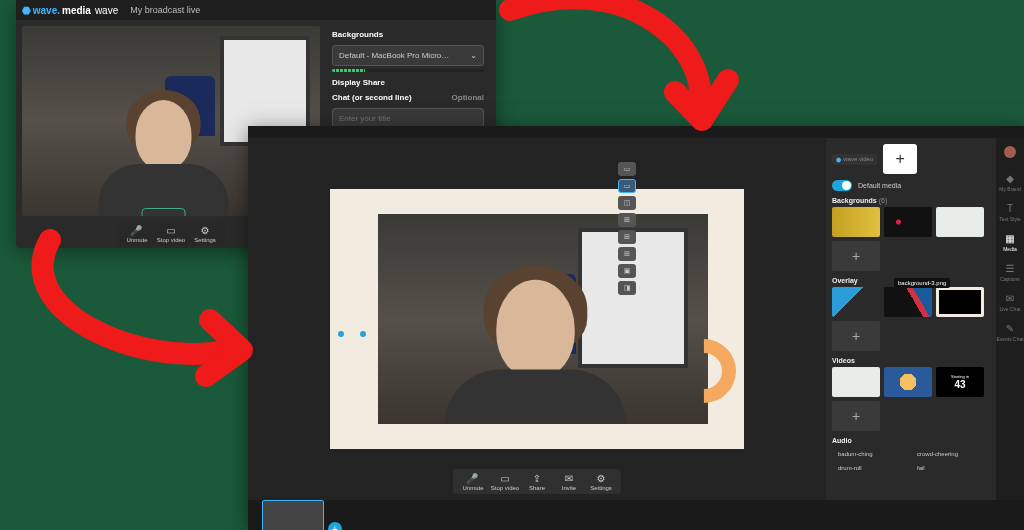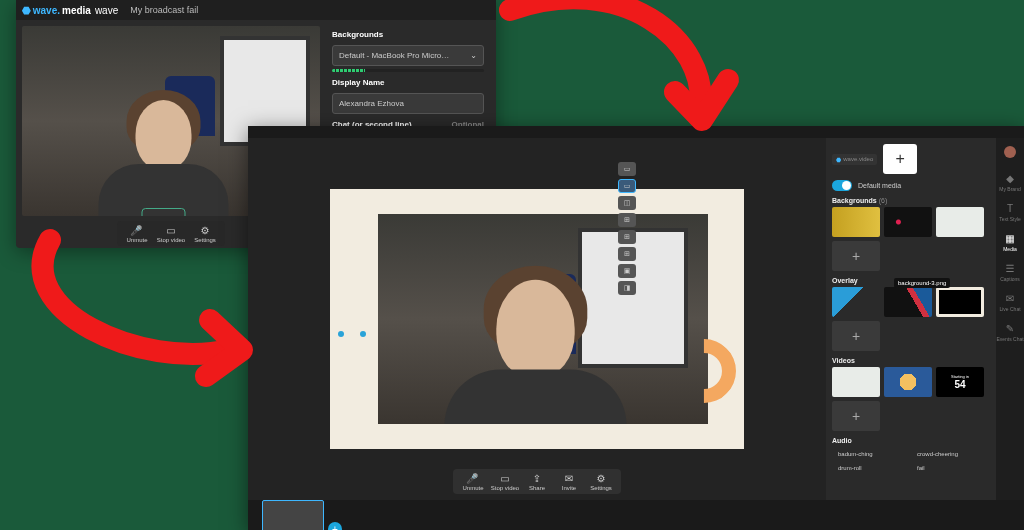"My broadcast fail" div.bc-title { text: fail -> live }
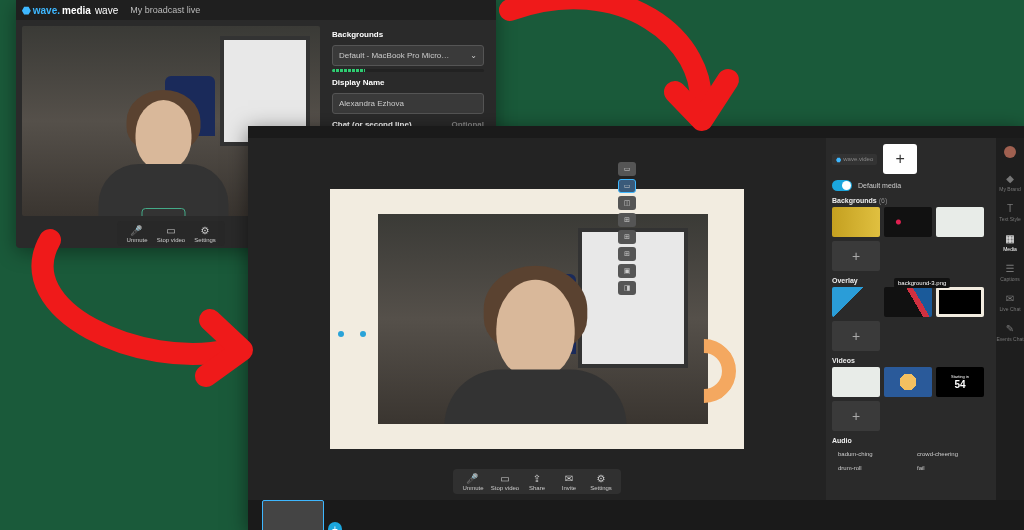"Display Name" div.flabel { text: Name -> Share }
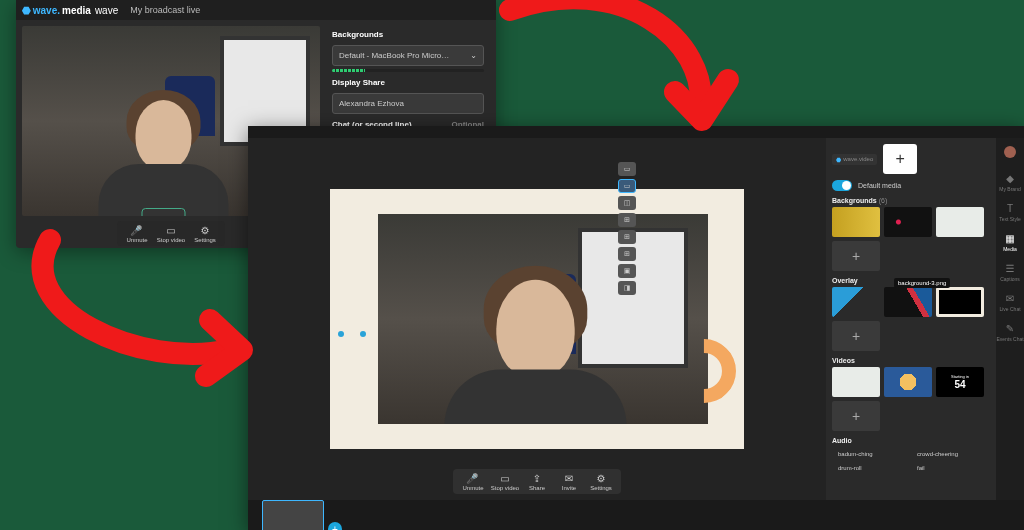"Alexandra Ezhova" input.finput { html: <input> -> none }
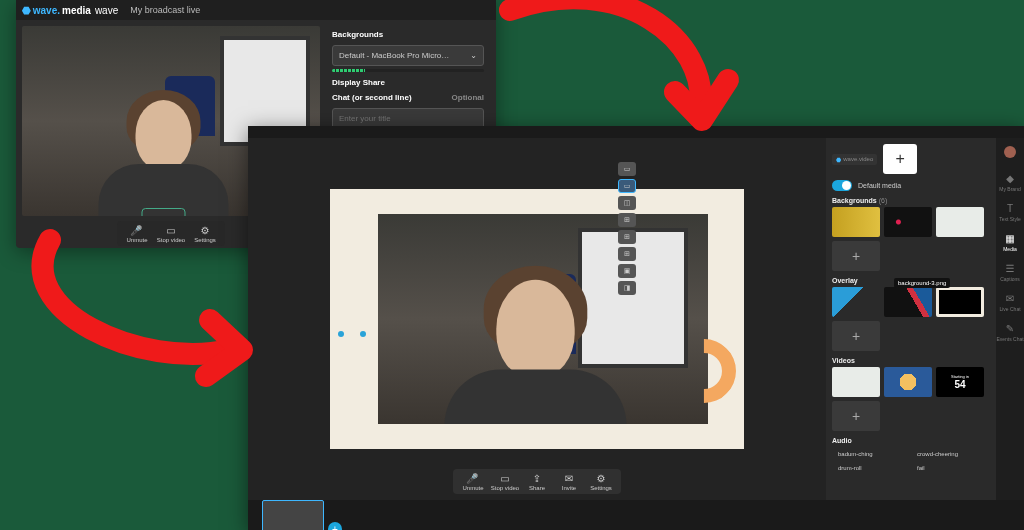"54" span { text: 54 -> 43 }
